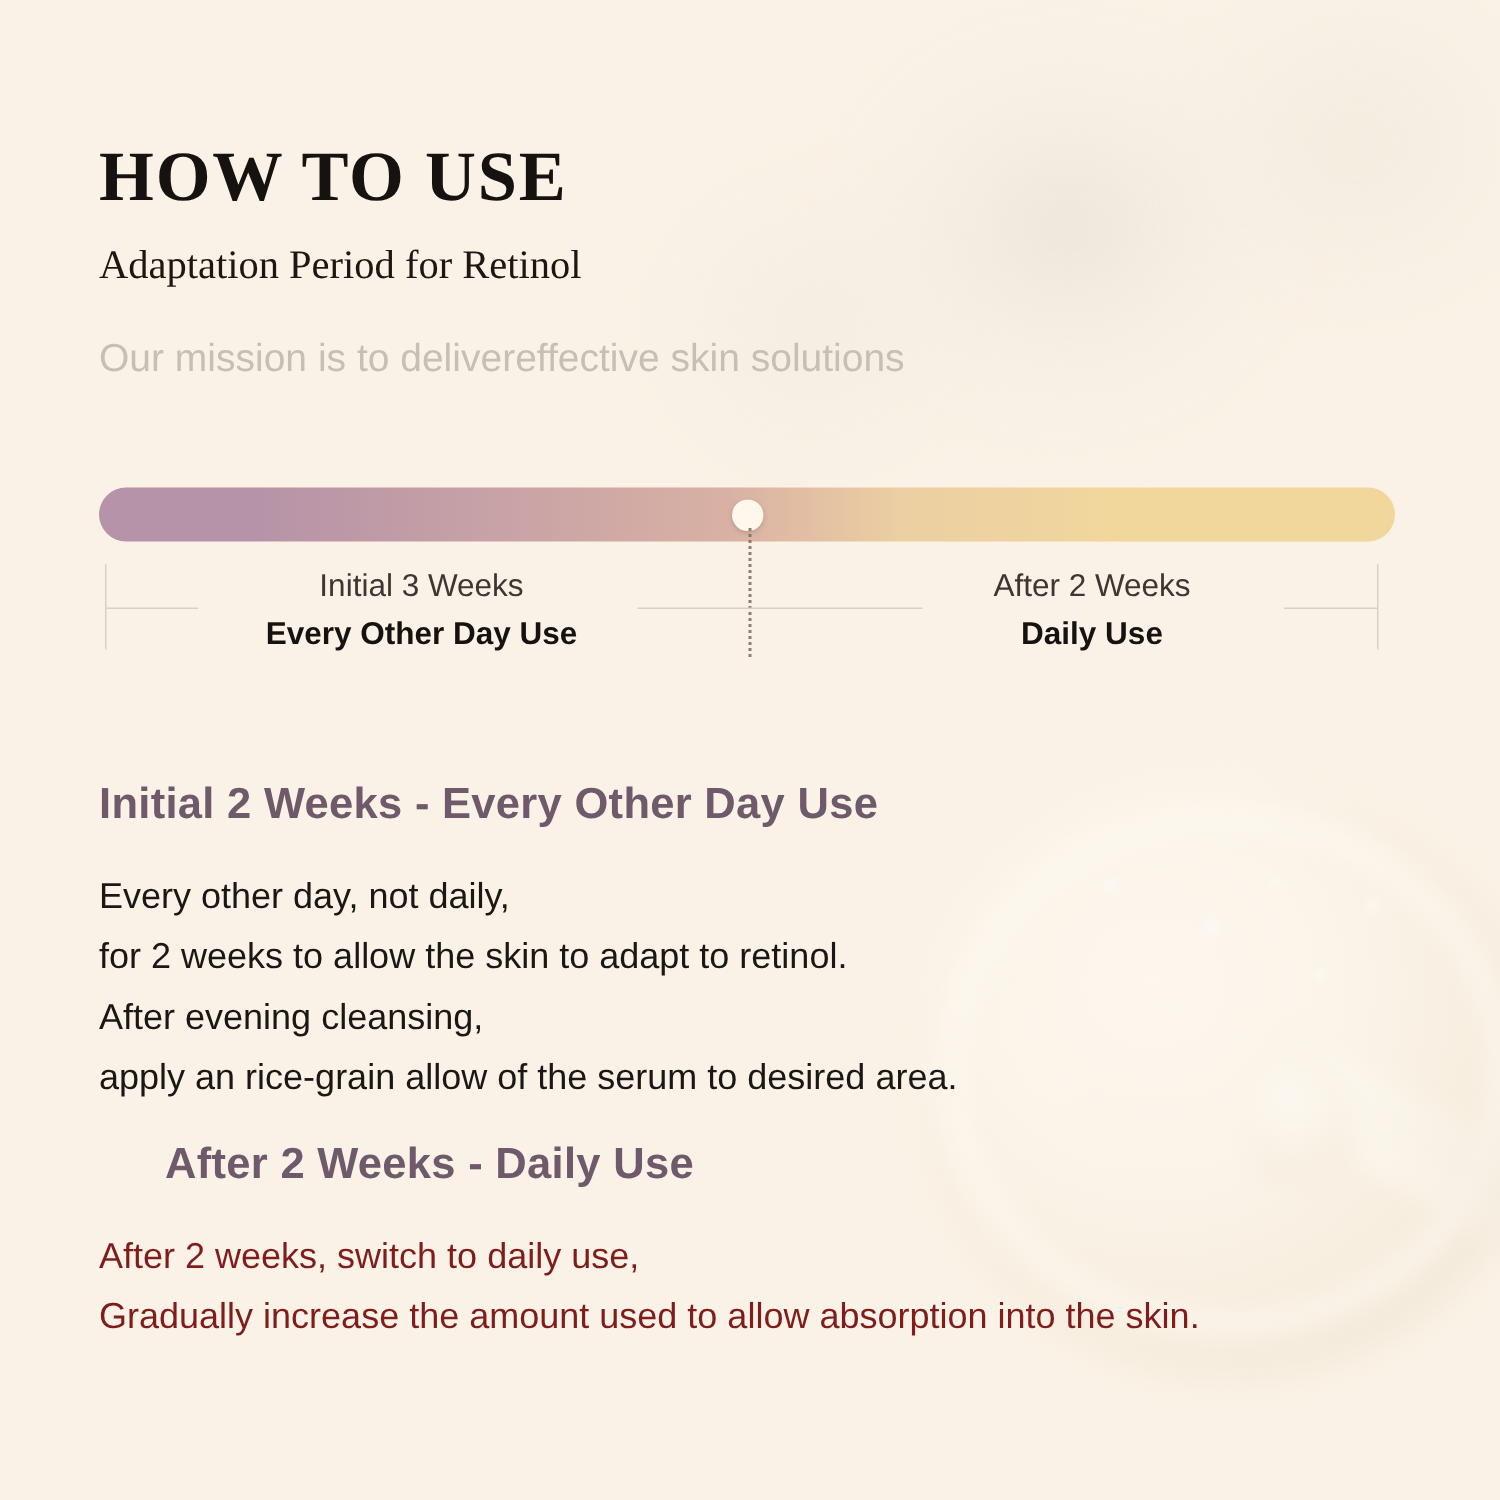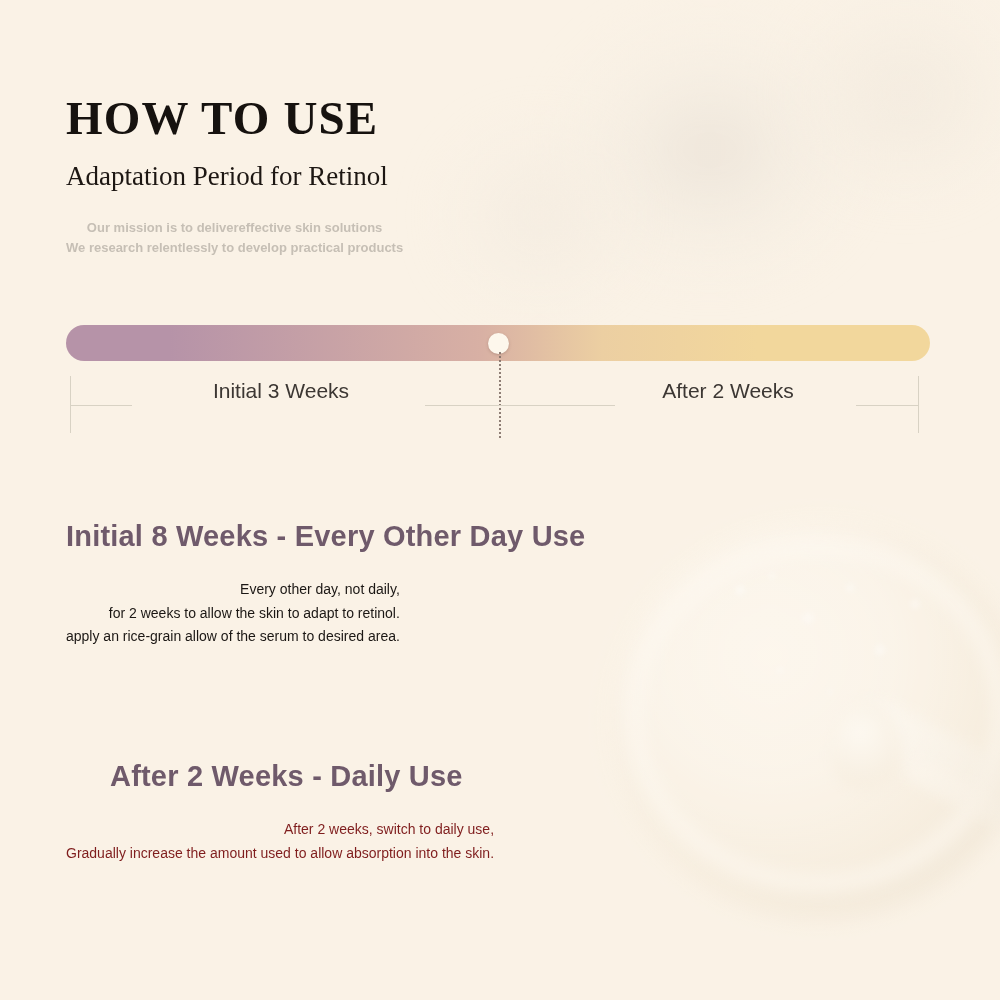"Our mission is to delivereffective" .mission { font-size: 13px -> 26px; font-weight: 700 -> 400; text-align: center -> none }
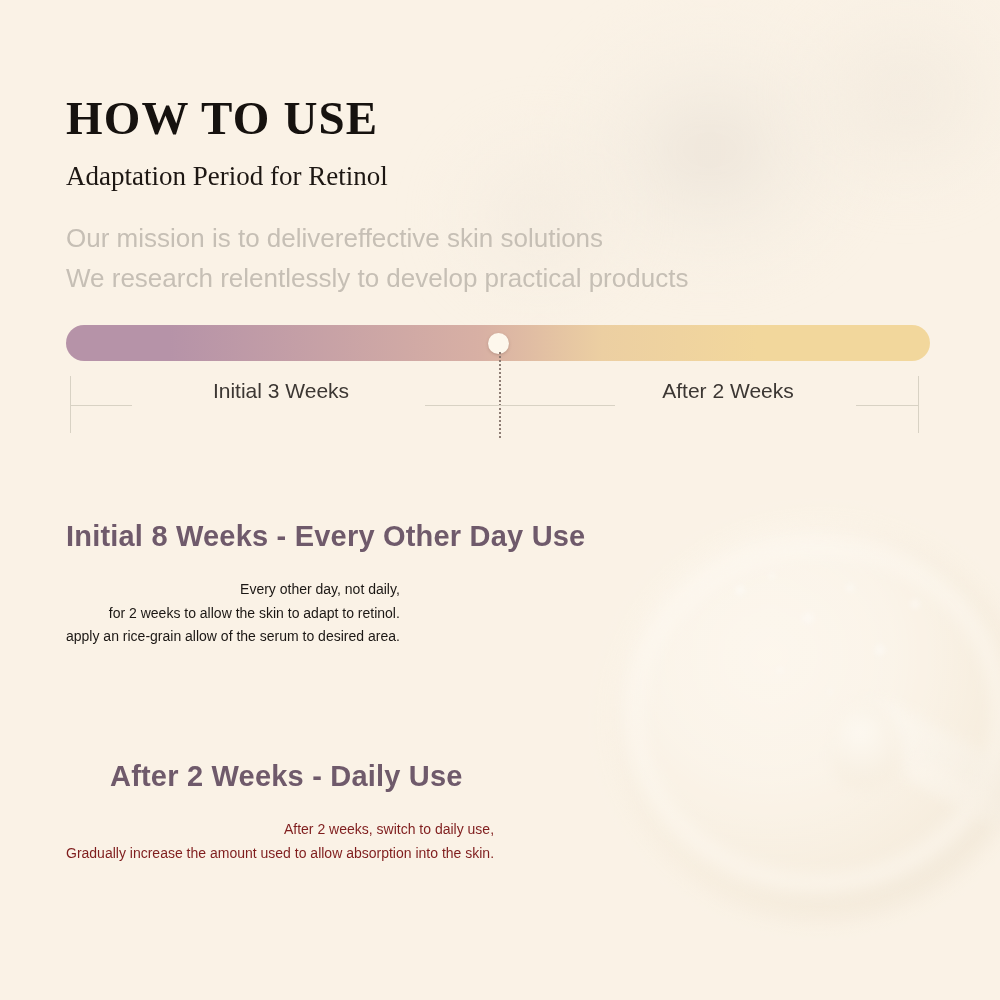"We research relentlessly to develop" div { html: <div>We research relentlessly to develop practical products</div> -> none }
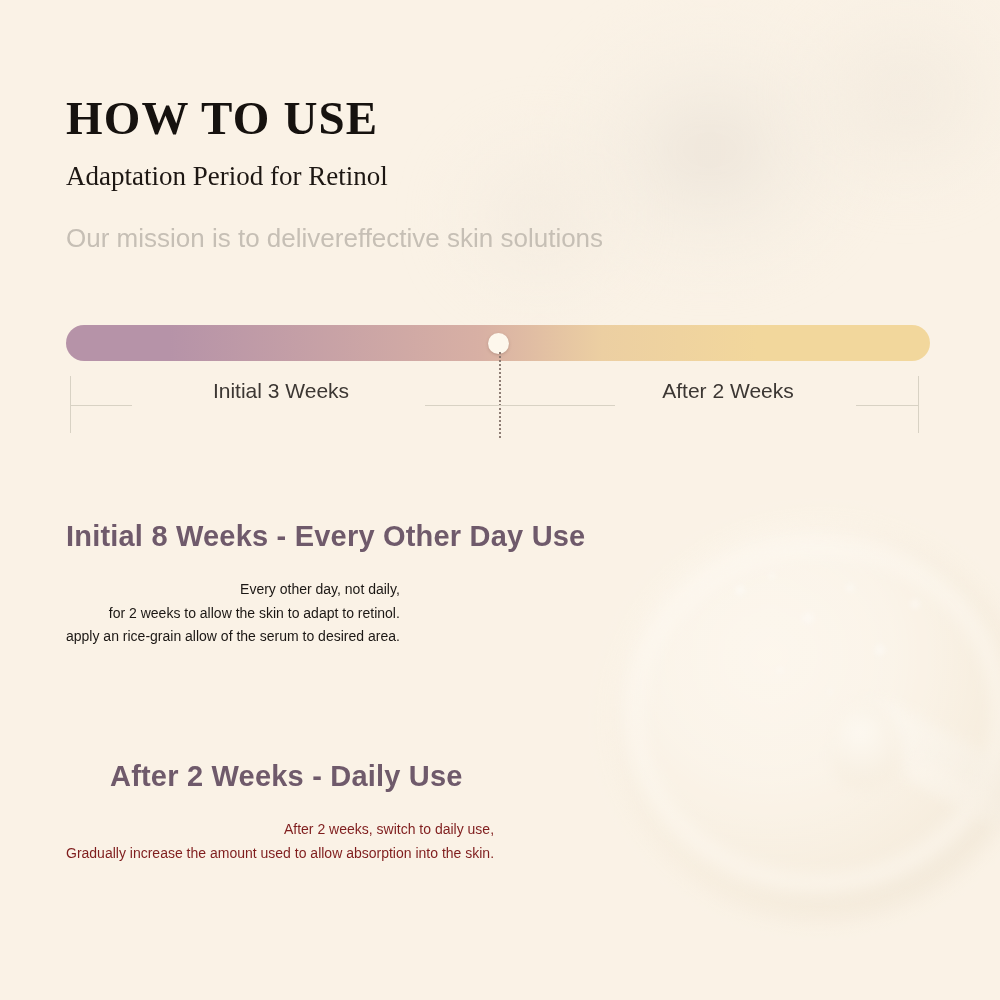"Every Other Day Use" div.tl-bot { html: none -> <div>Every Other Day Use</div> }
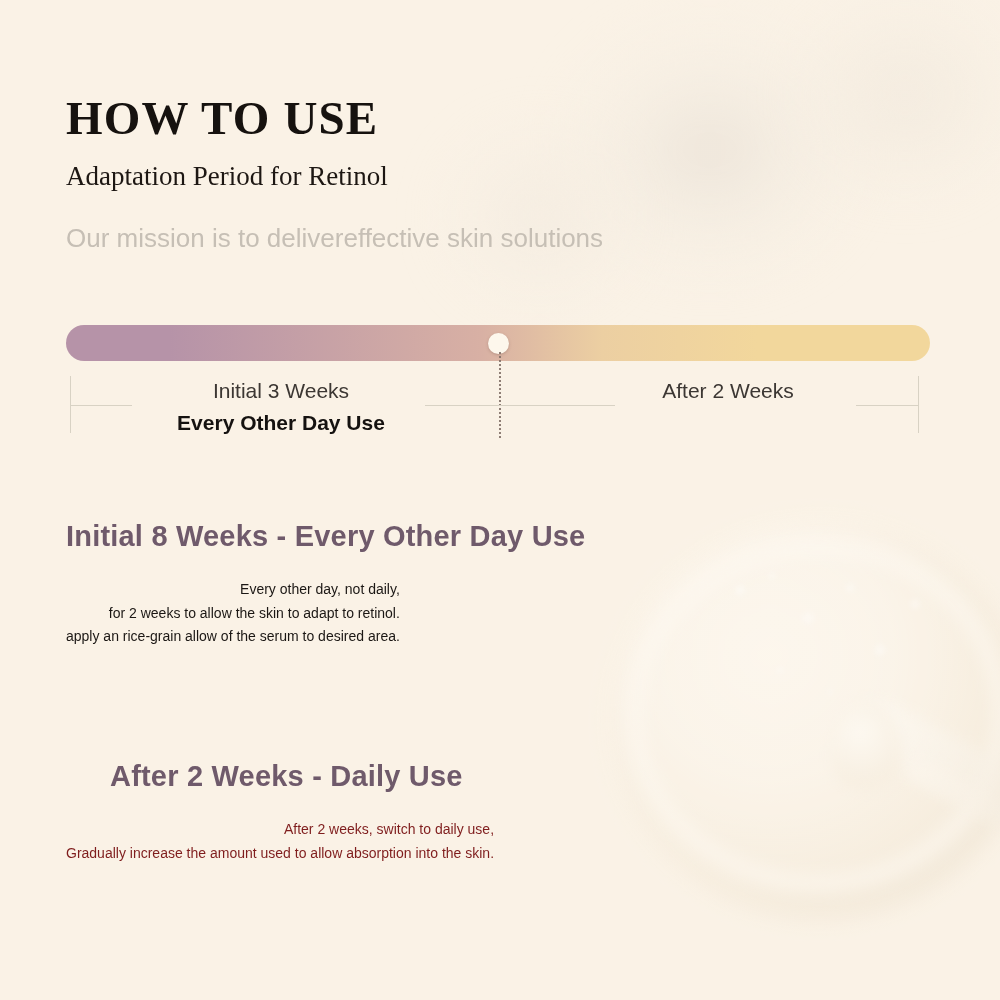"Daily Use" div.tl-bot { html: none -> <div>Daily Use</div> }
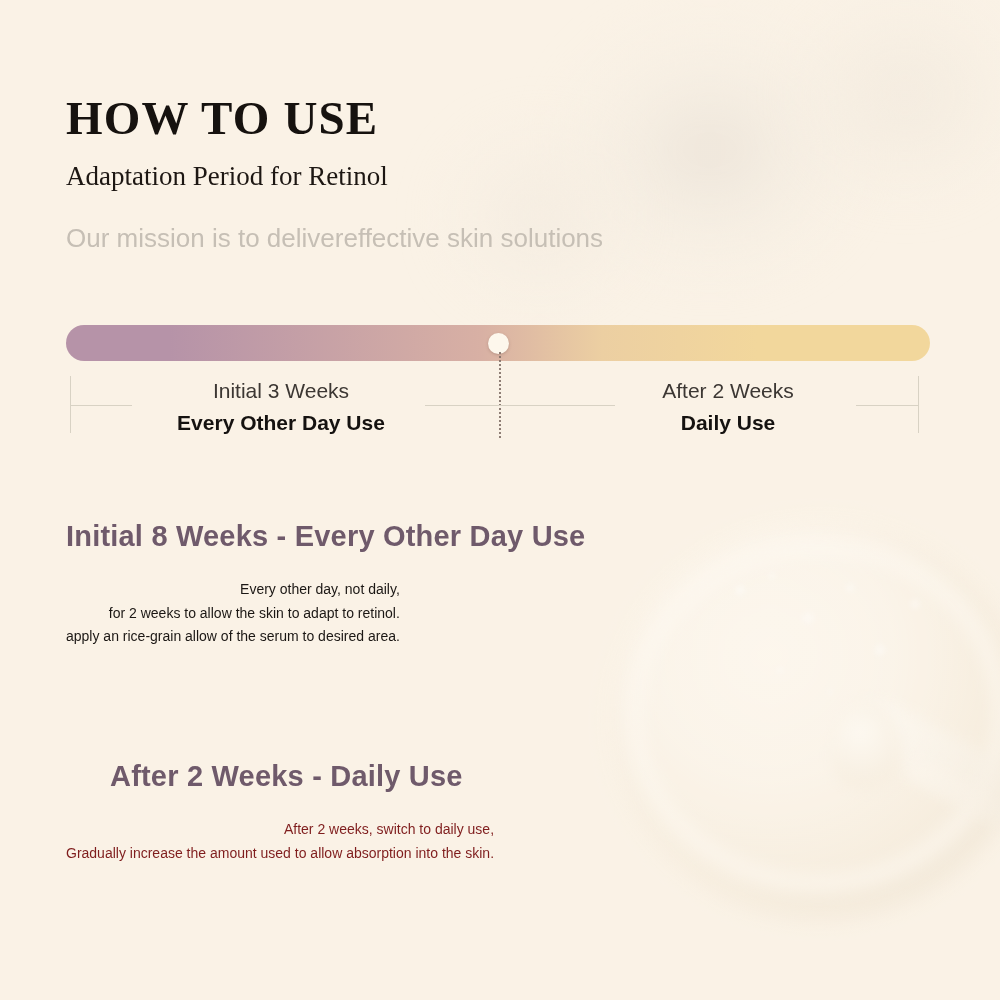"Initial 8 Weeks - Every" div.sec-head { text: 8 -> 2 }
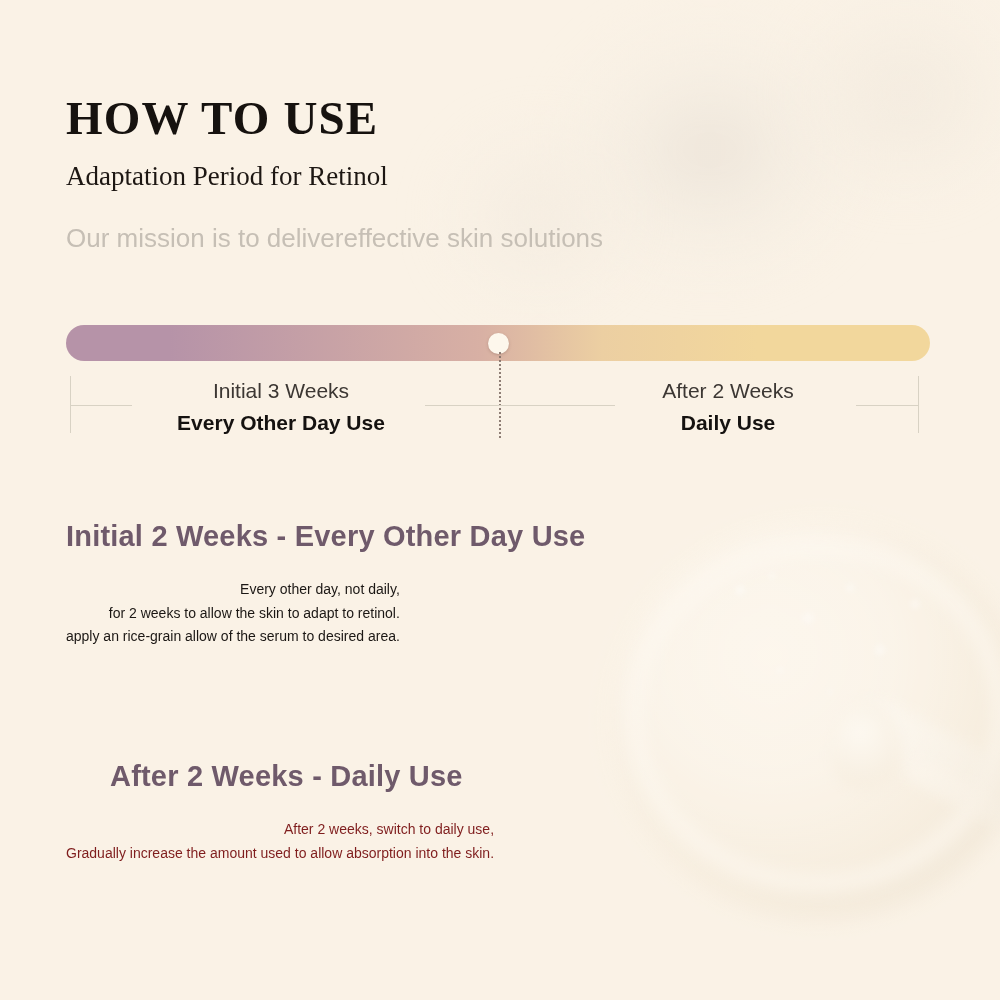"Every other day, not daily," .sec-body { font-size: 14px -> 24px; text-align: right -> none }
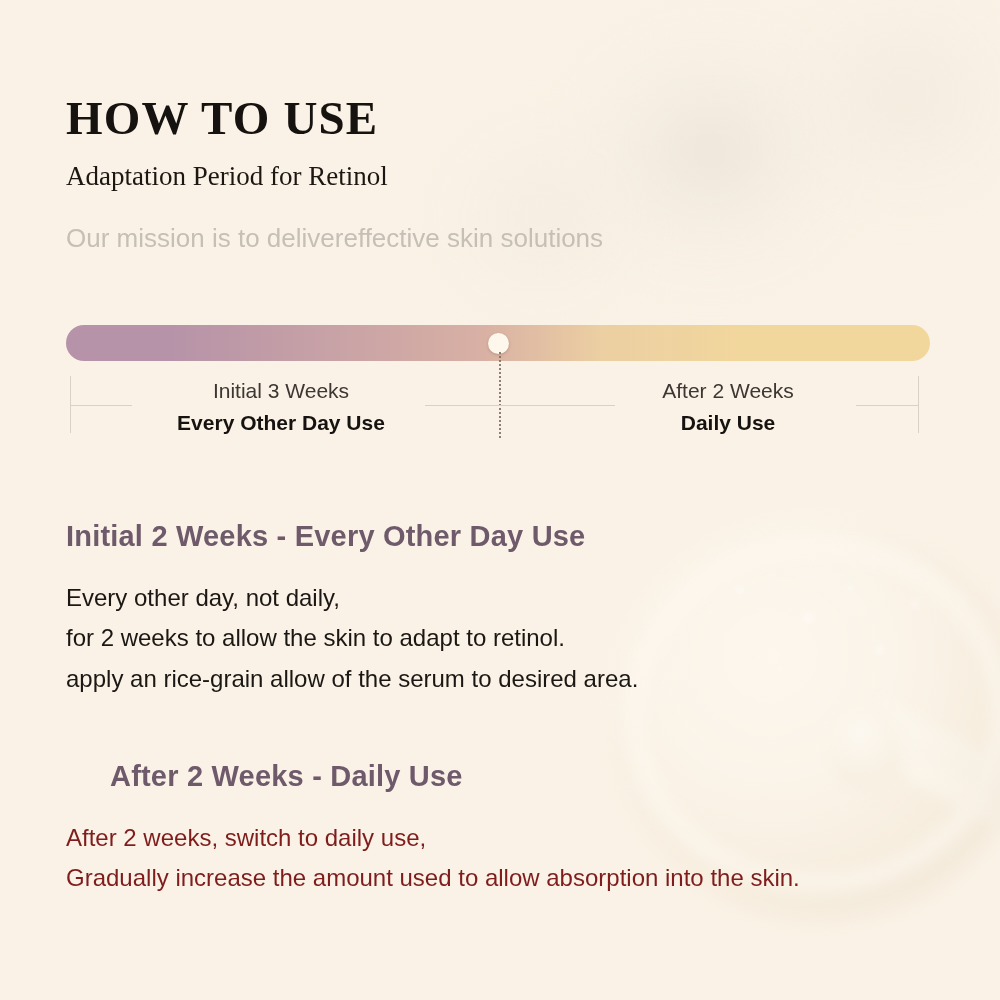"After evening cleansing," div { html: none -> <div>After evening cleansing,</div> }
